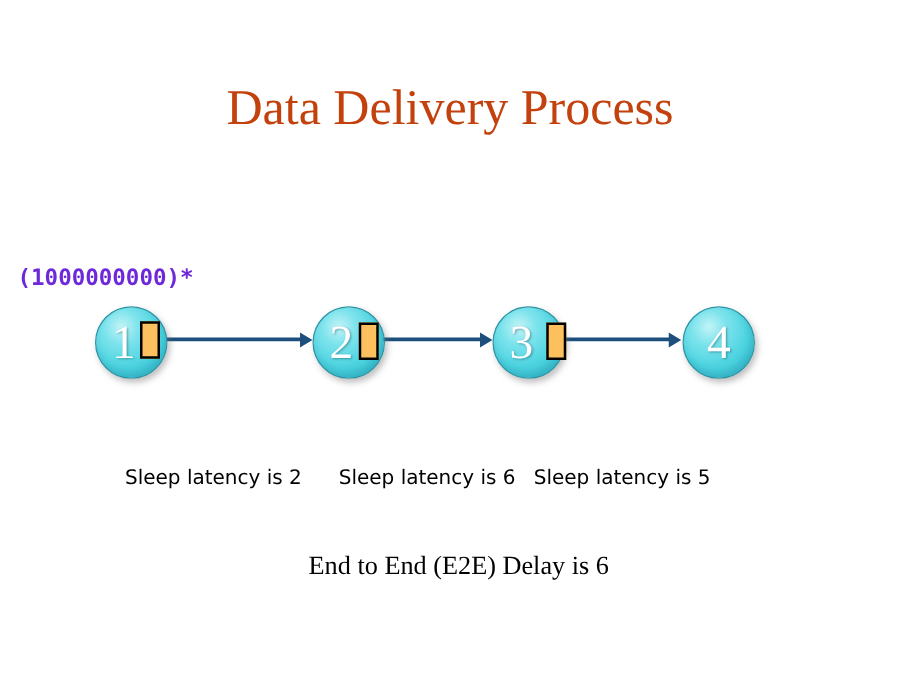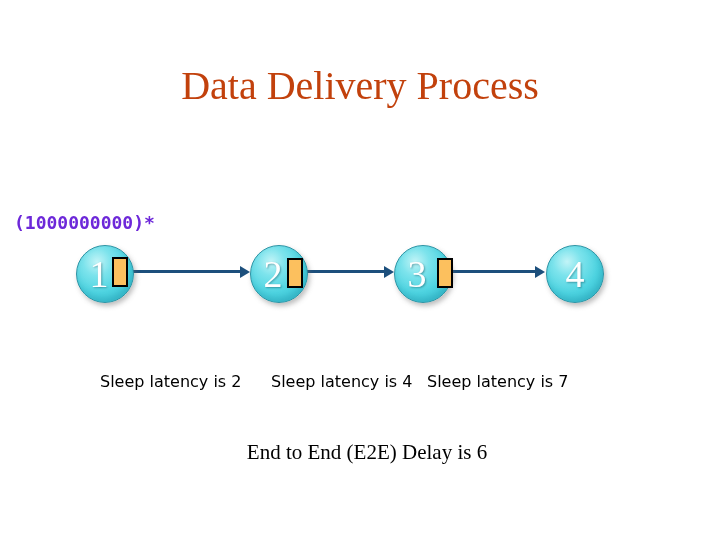"Sleep latency is 4" div.latency-label { text: 4 -> 6 }
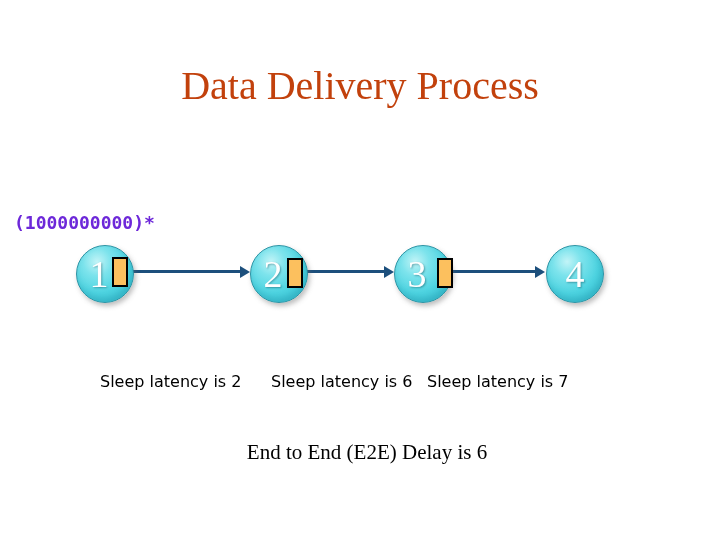"Sleep latency is 7" div.latency-label { text: 7 -> 5 }
